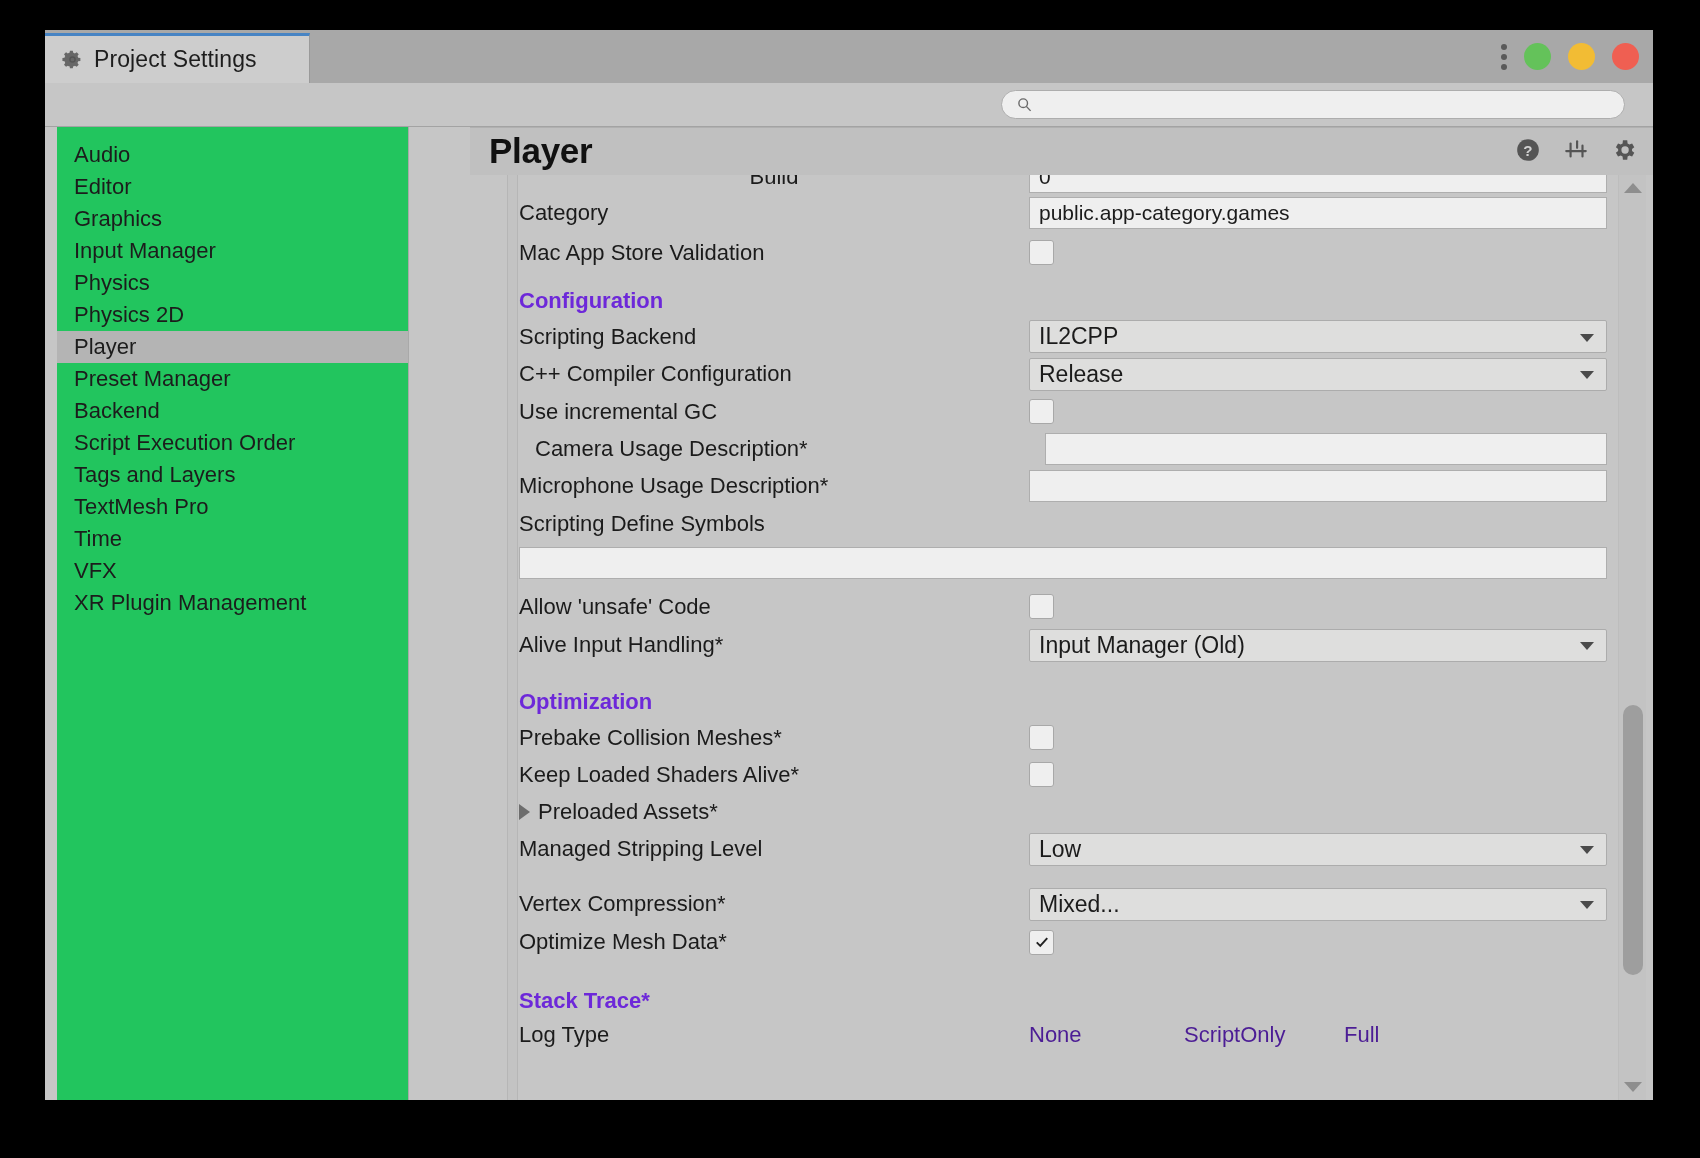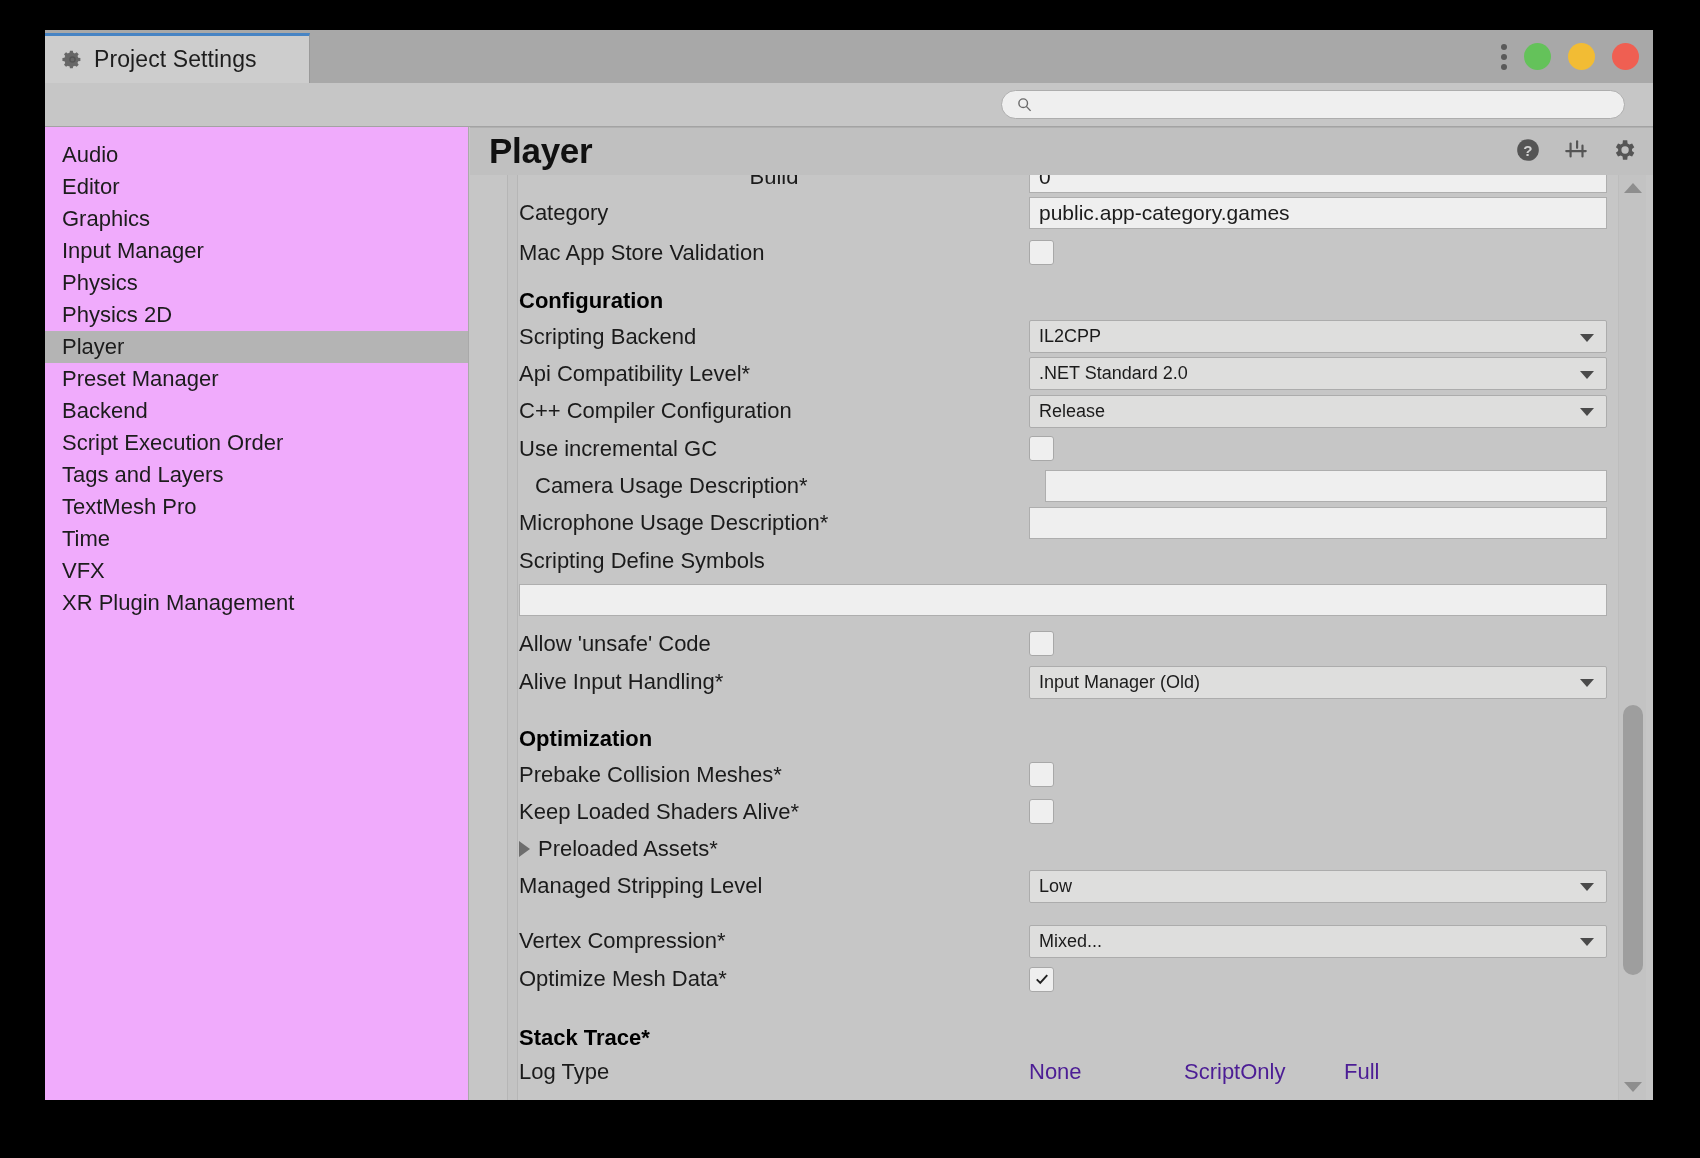"Audio" #sidebar { background: #f0abfc -> #22c55e; left: 0 -> 12px; width: 424px -> 352px }
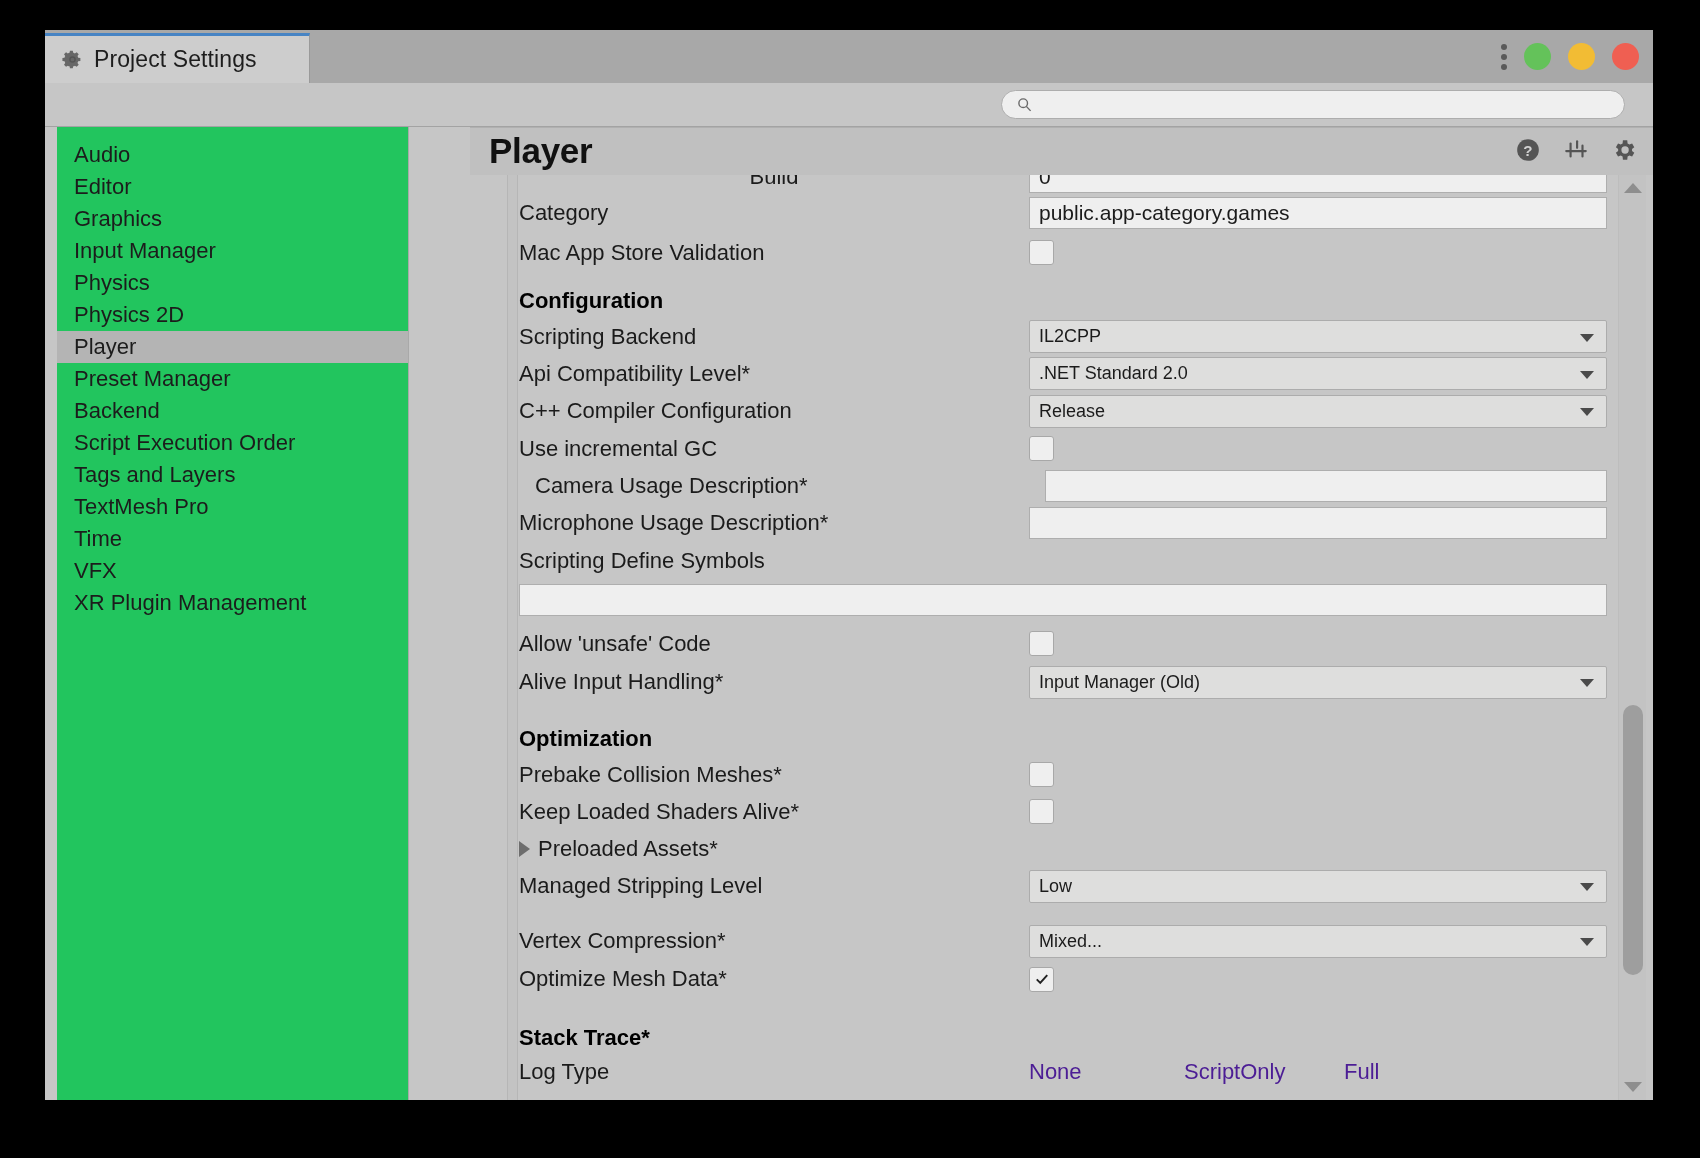"Configuration" .sec { color: #000000 -> #6d28d9 }
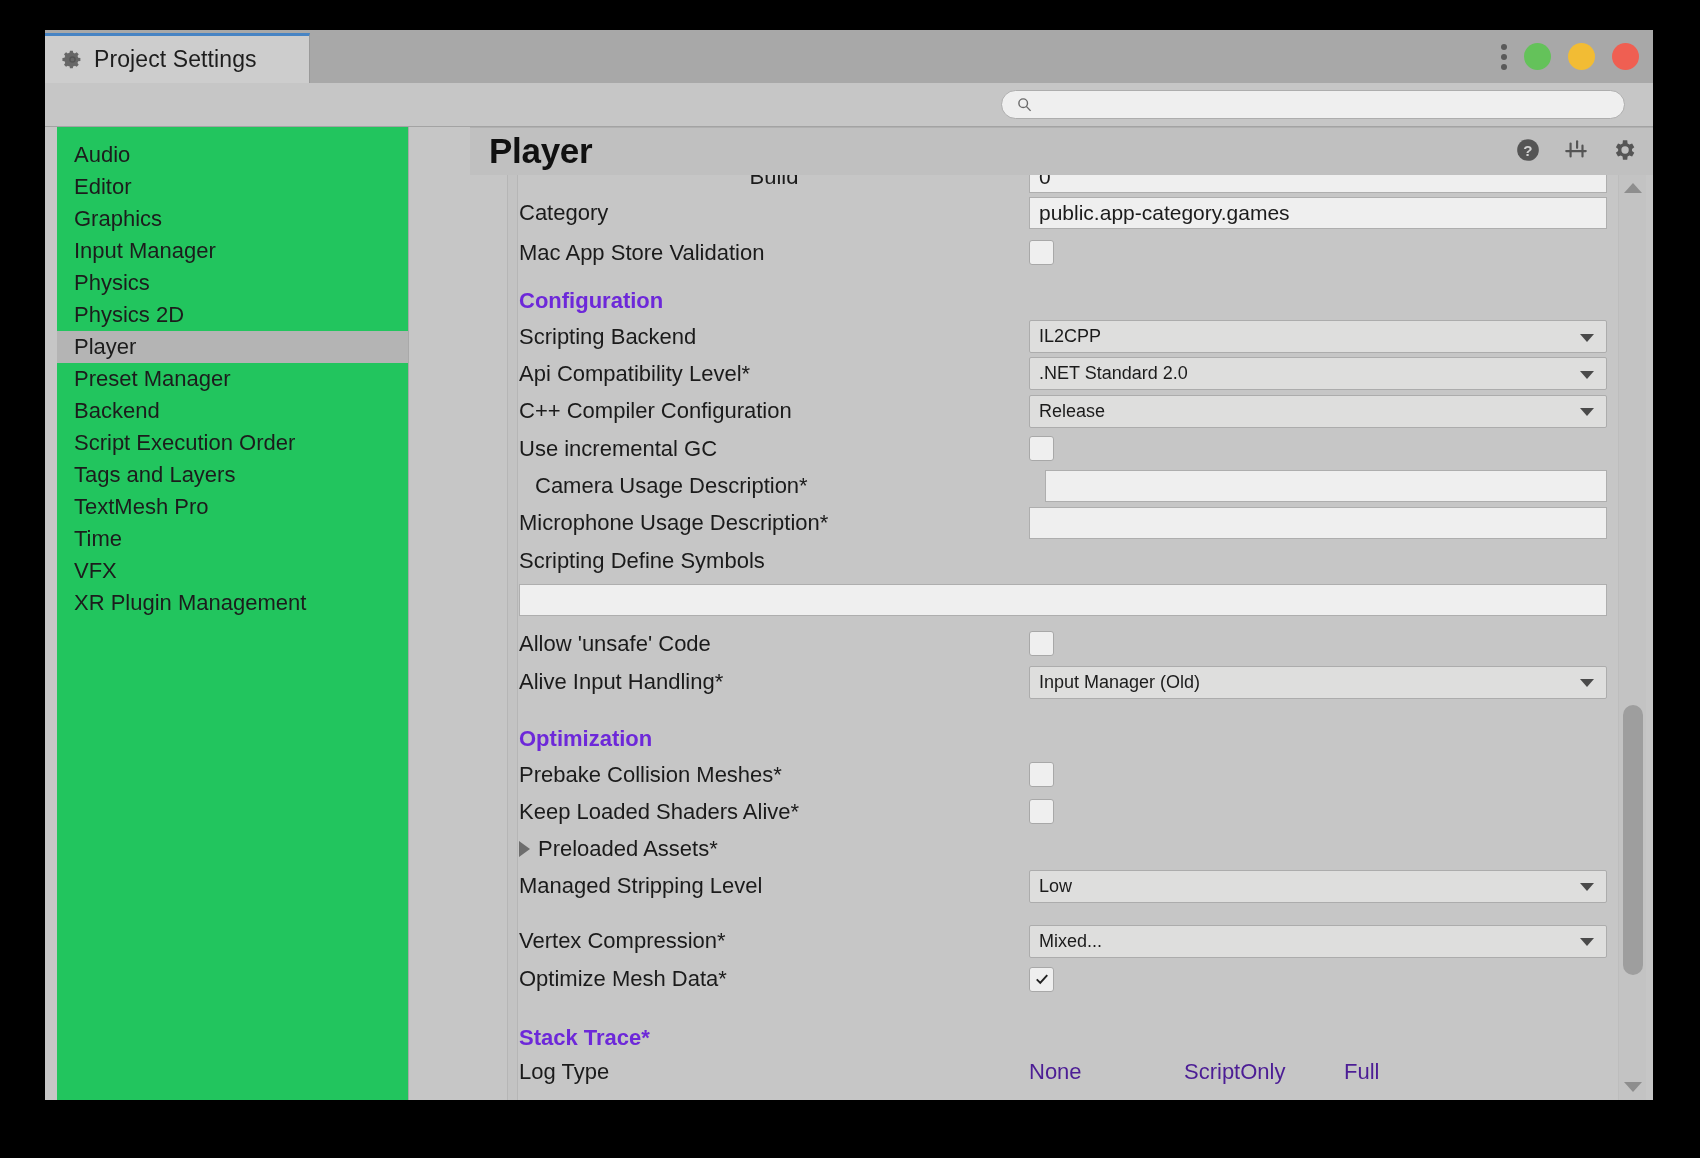"IL2CPP" .dd { font-size: 18px -> 23px }
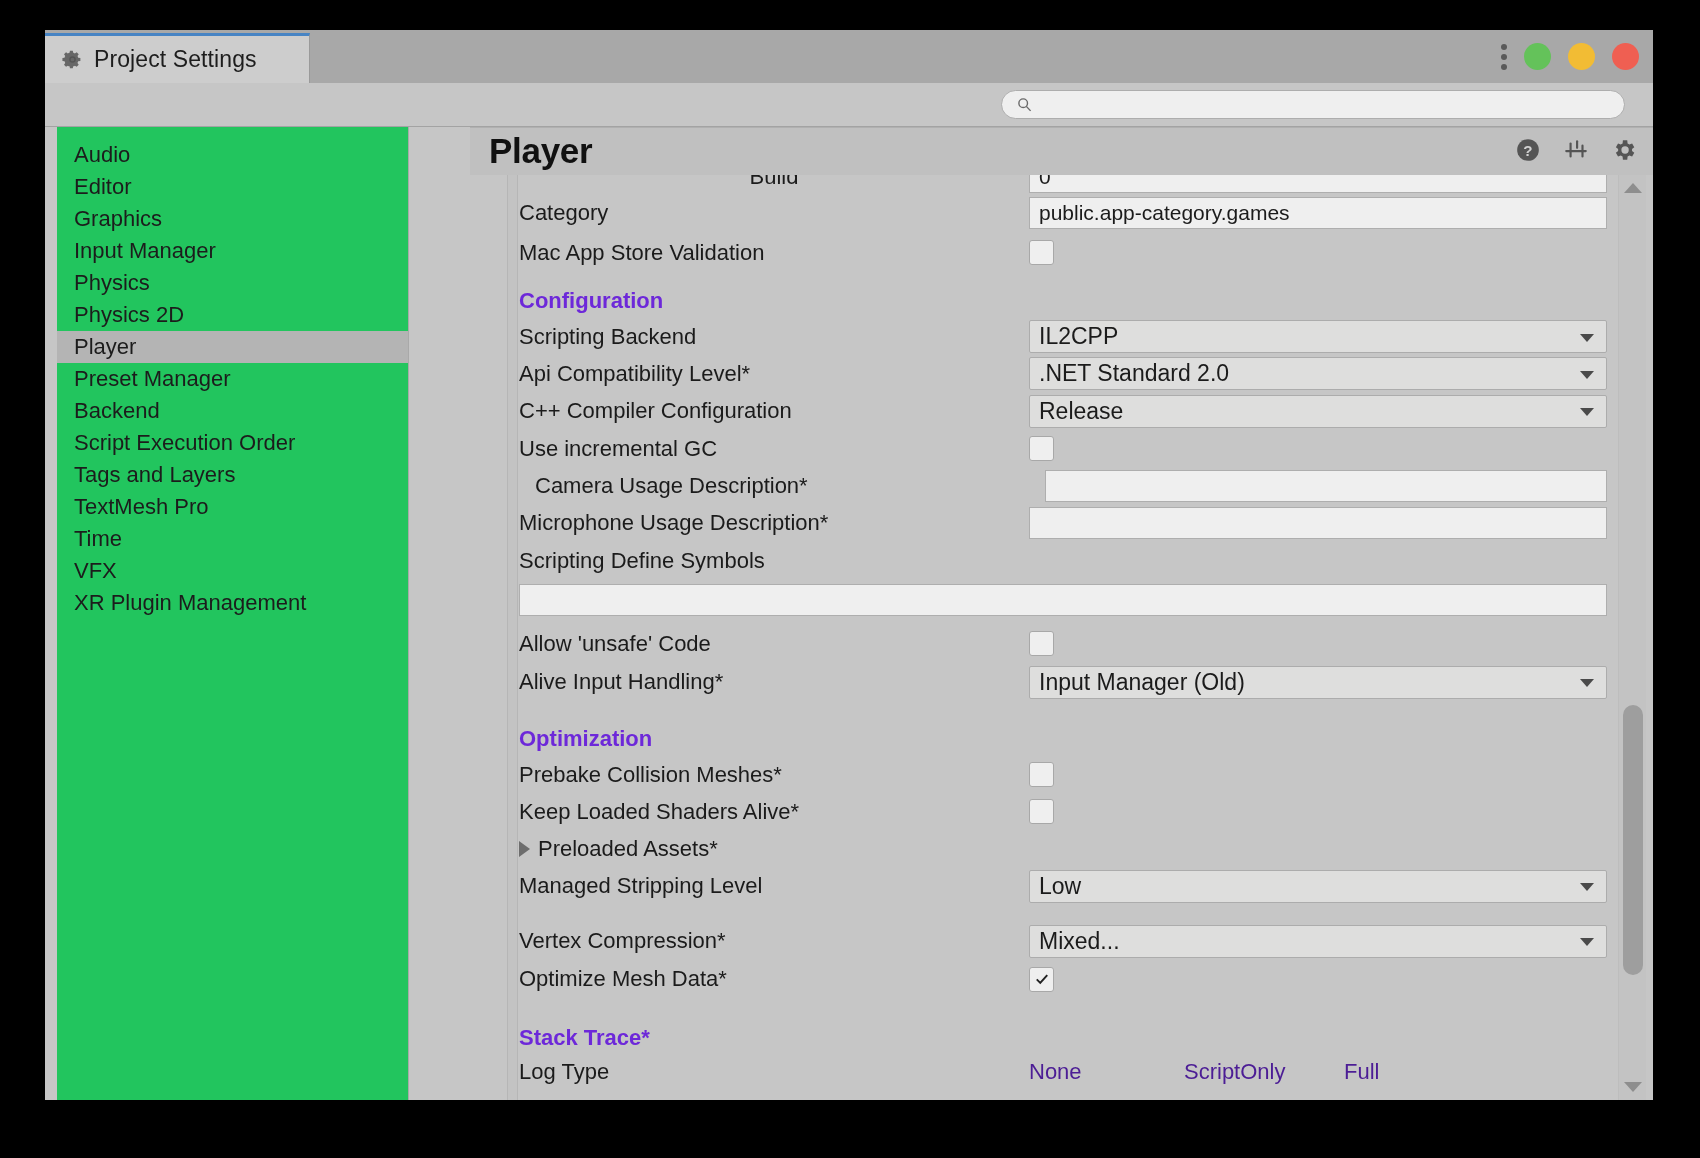"Api Compatibility Level*" div.row { html: <div> <div>Api Compatibility Level*</div> <div> <div> <span>.NET Standard 2.0</span> <span></span> </div> </div> </div> -> none }
